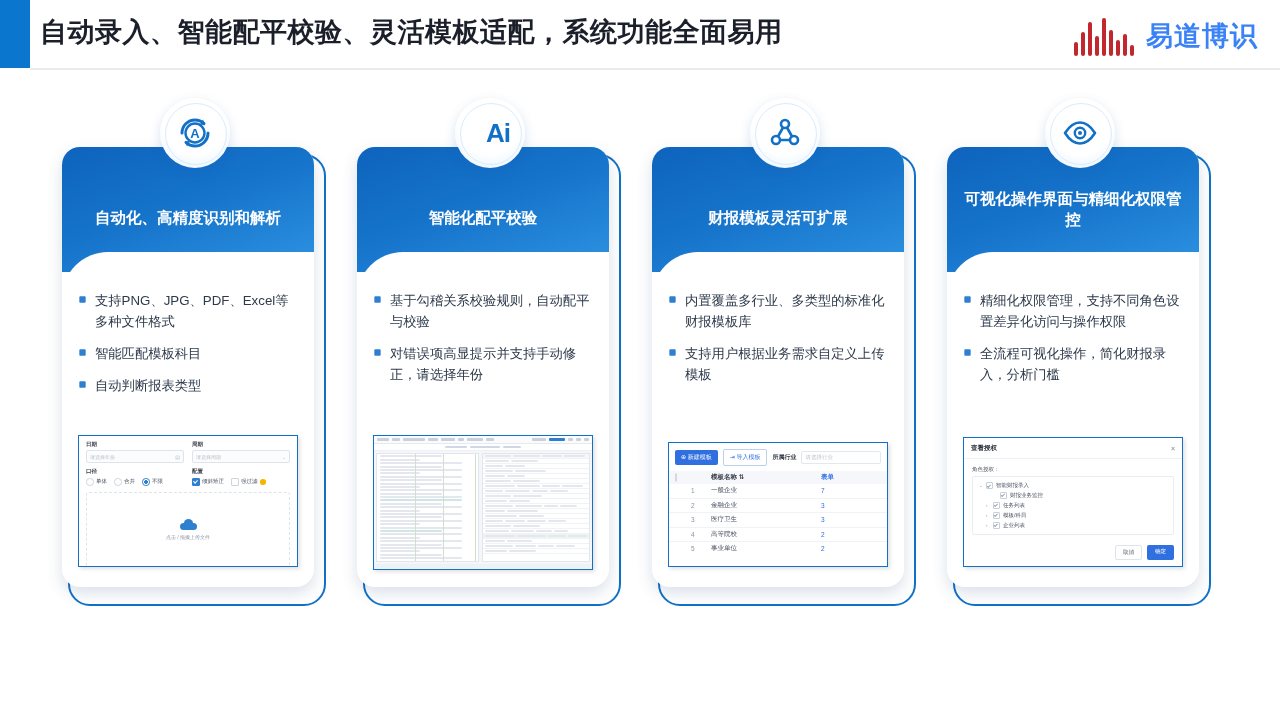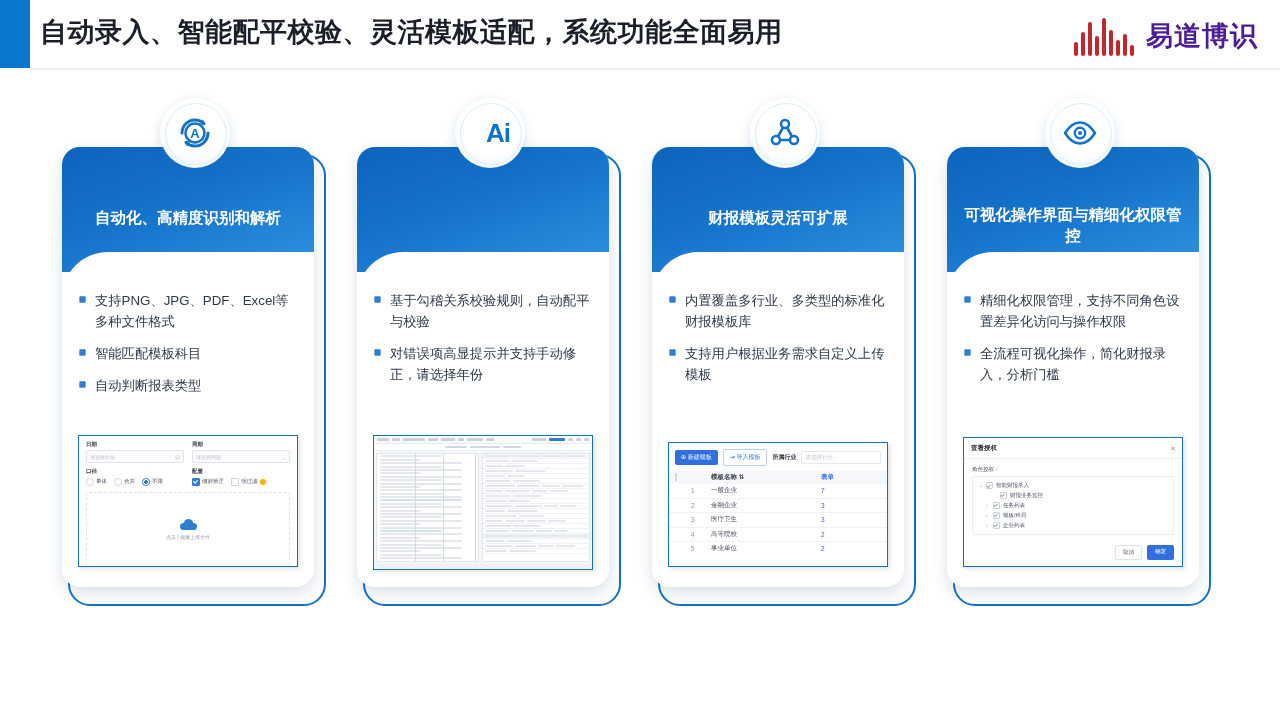"易道博识" .logo-text { color: #4c1d95 -> #3b82f6 }
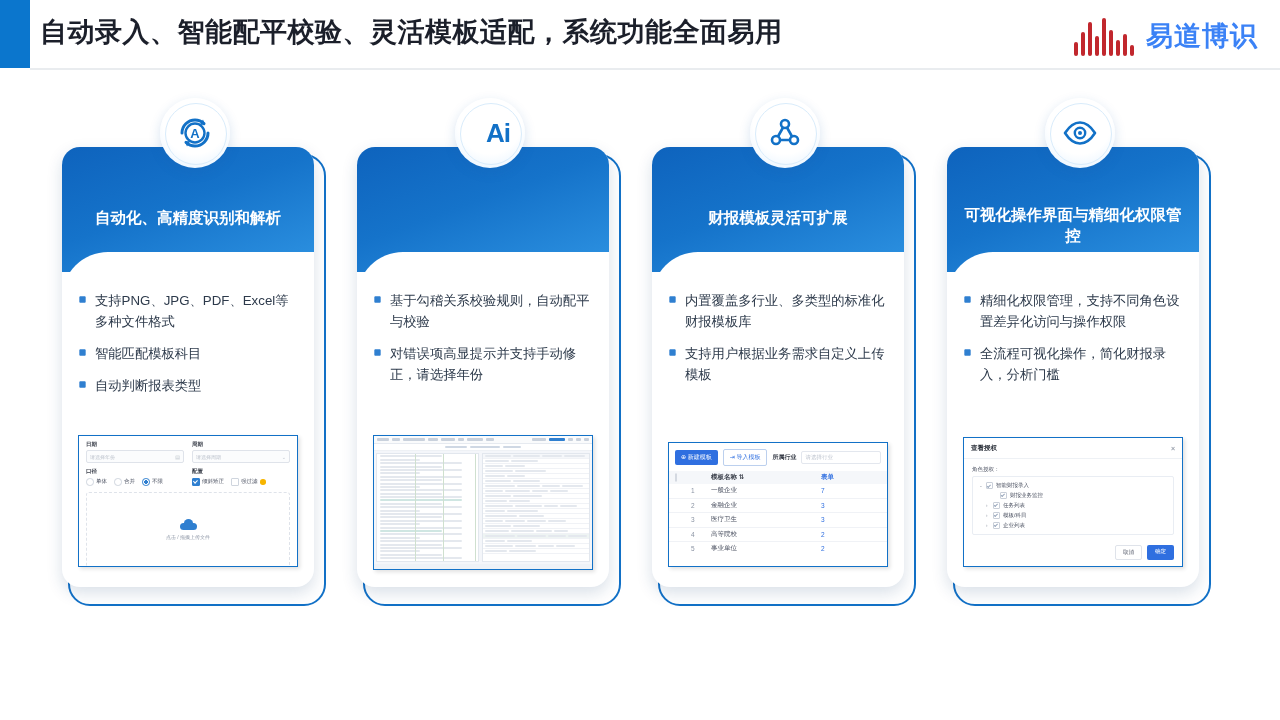"可视化操作界面与精细化权限管控" .card-title.two-line { top: 57px -> 41px }
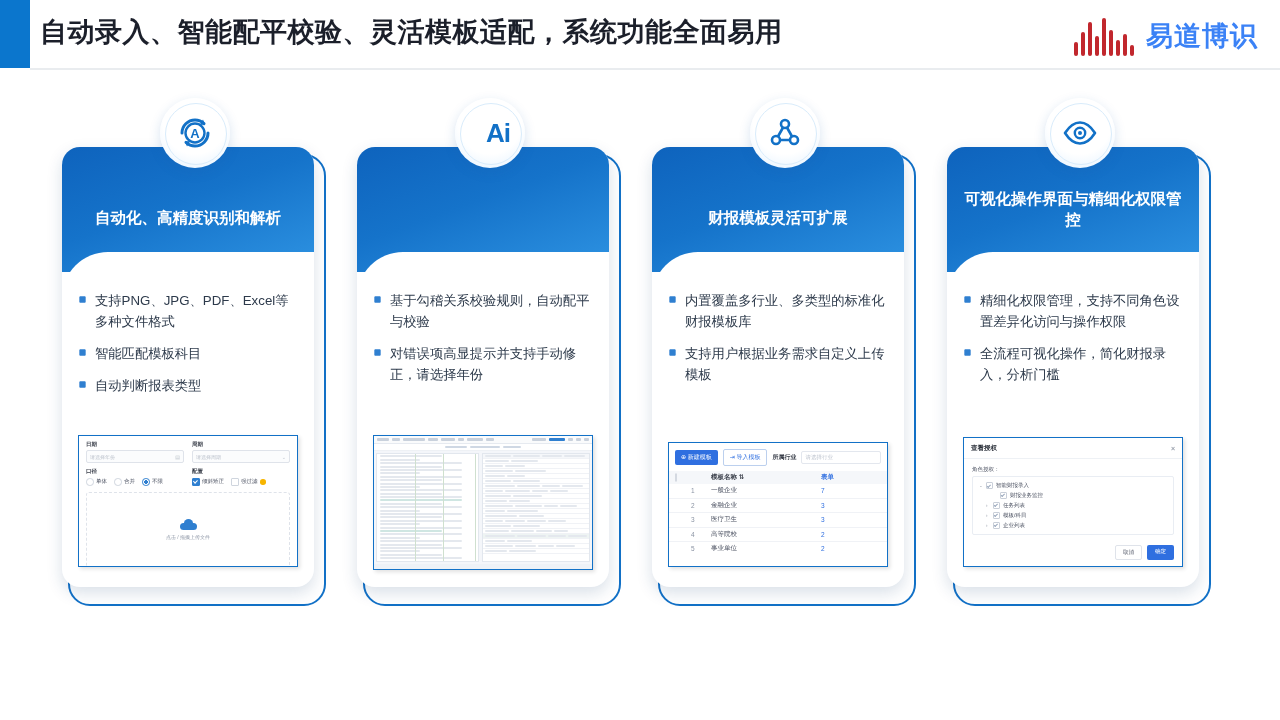"智能化配平校验" div.card-title { html: none -> <div>智能化配平校验</div> }
